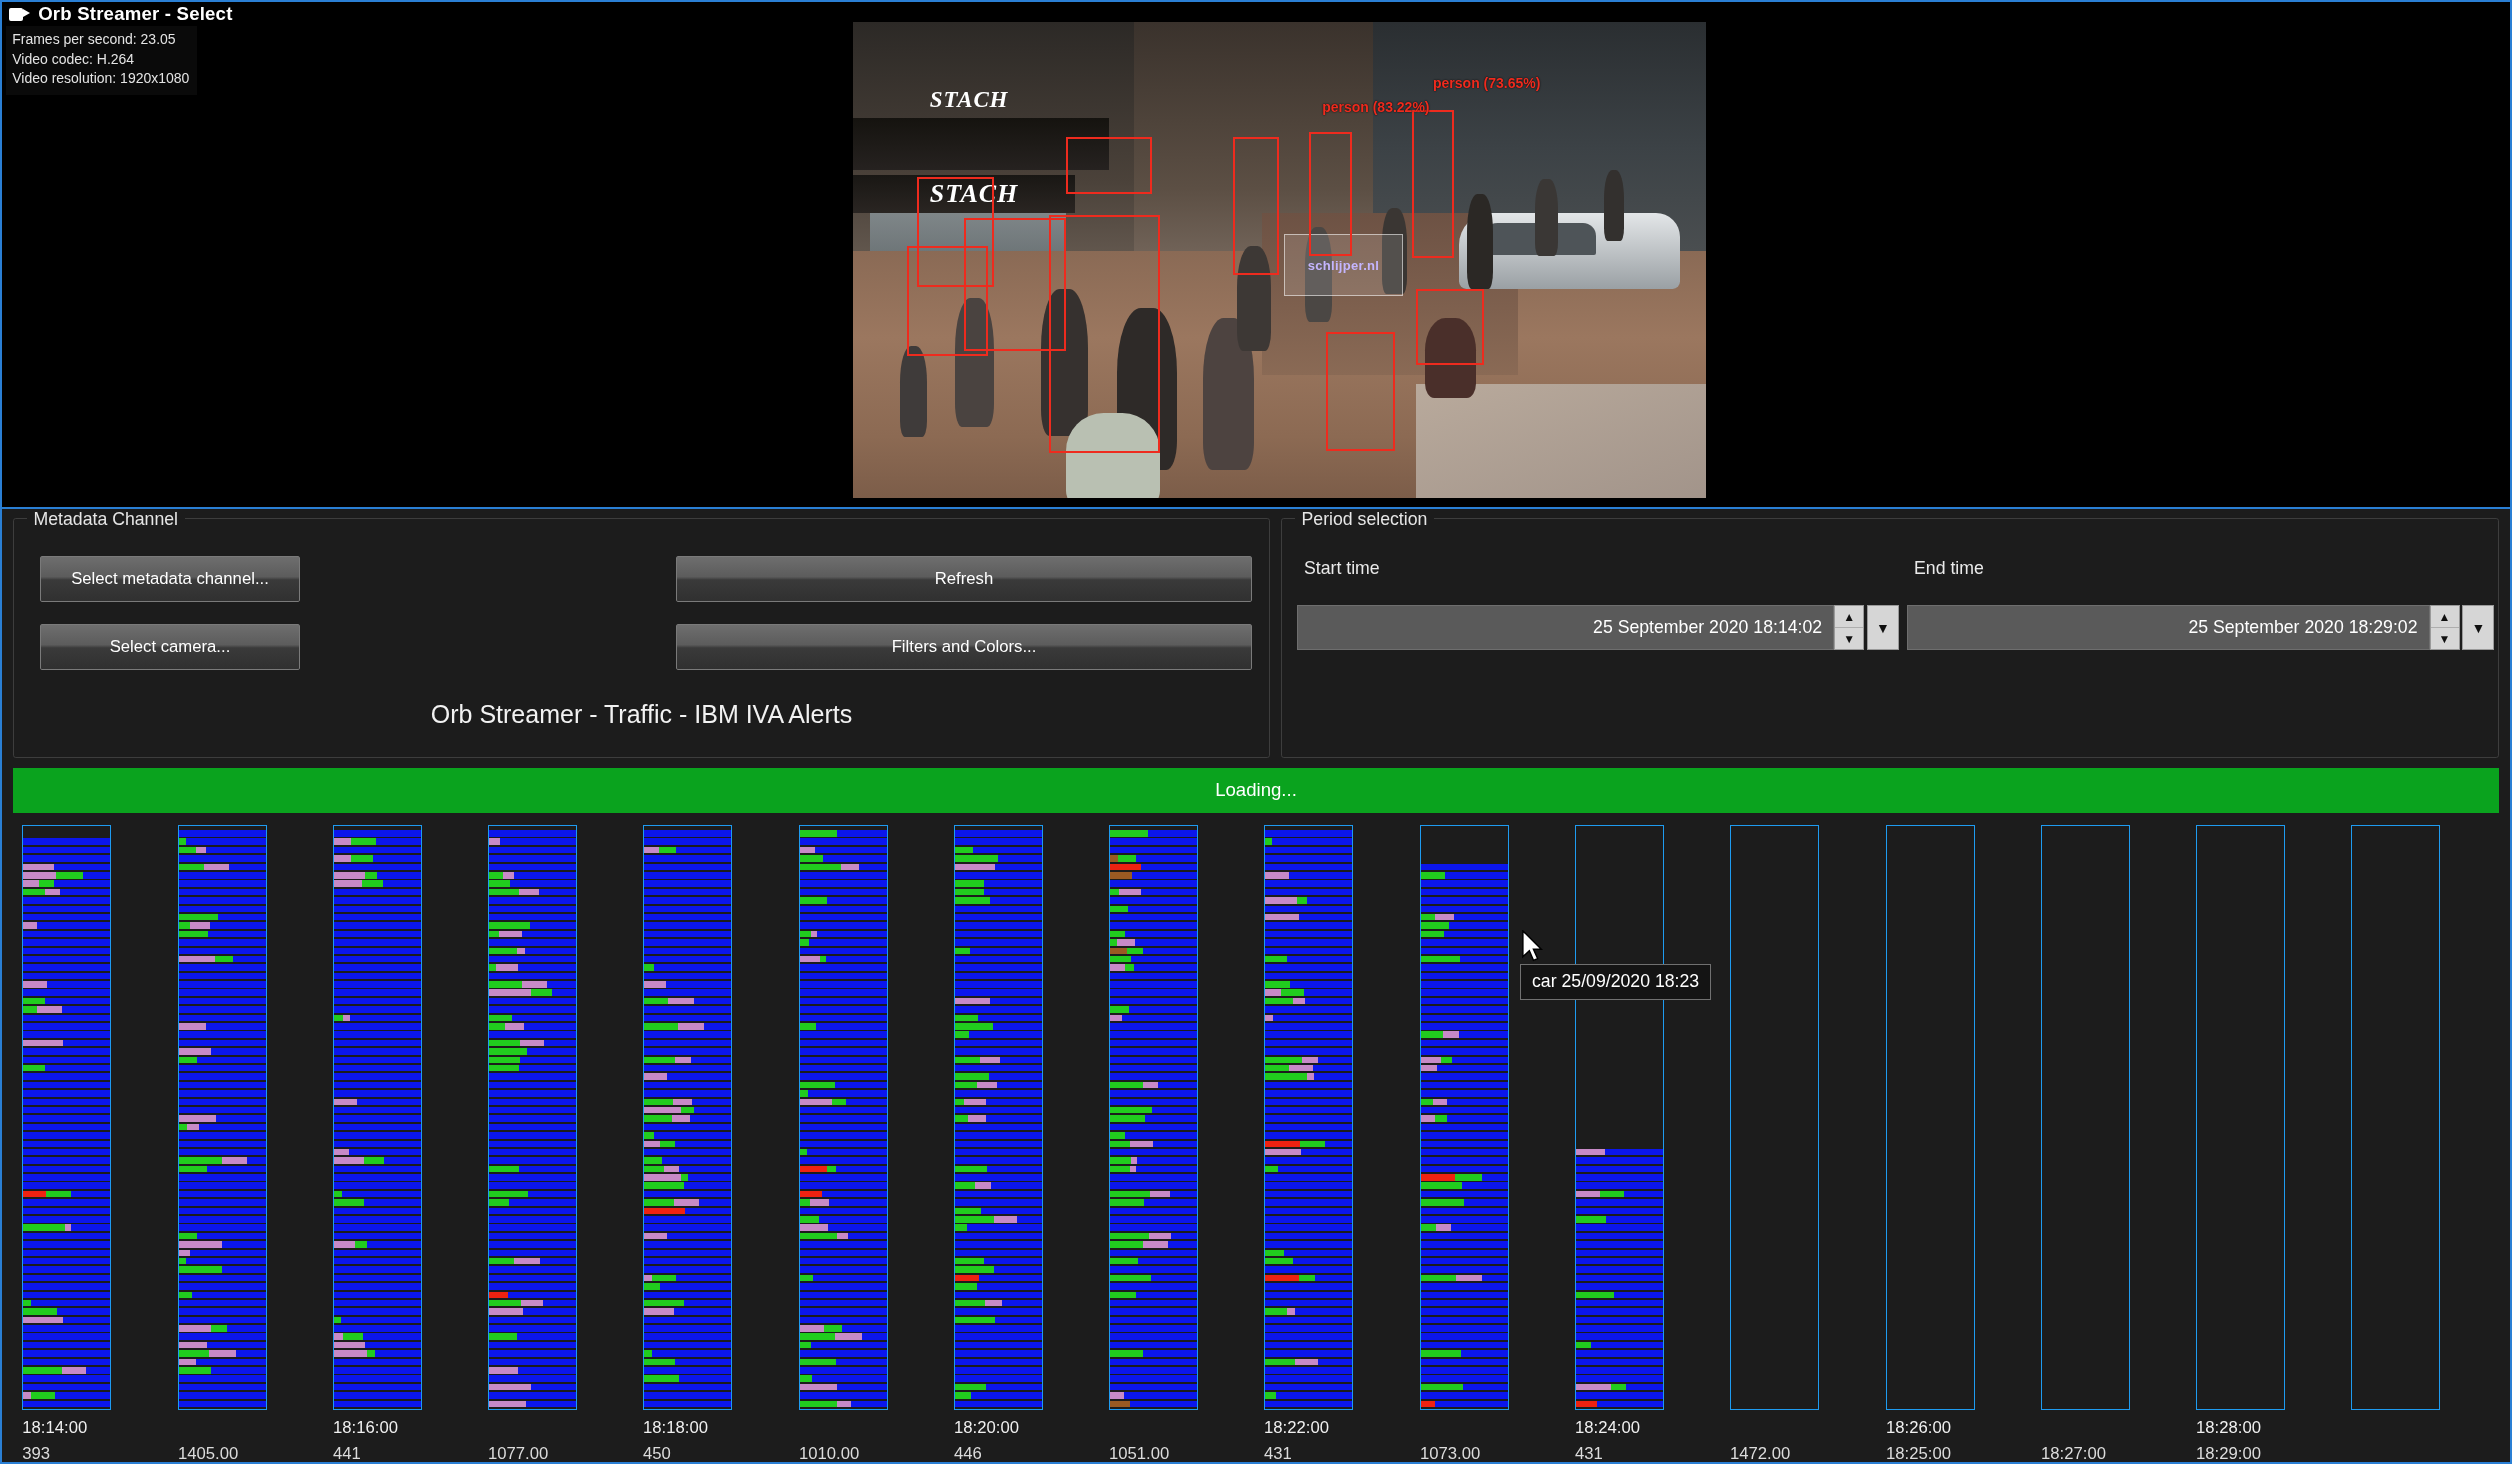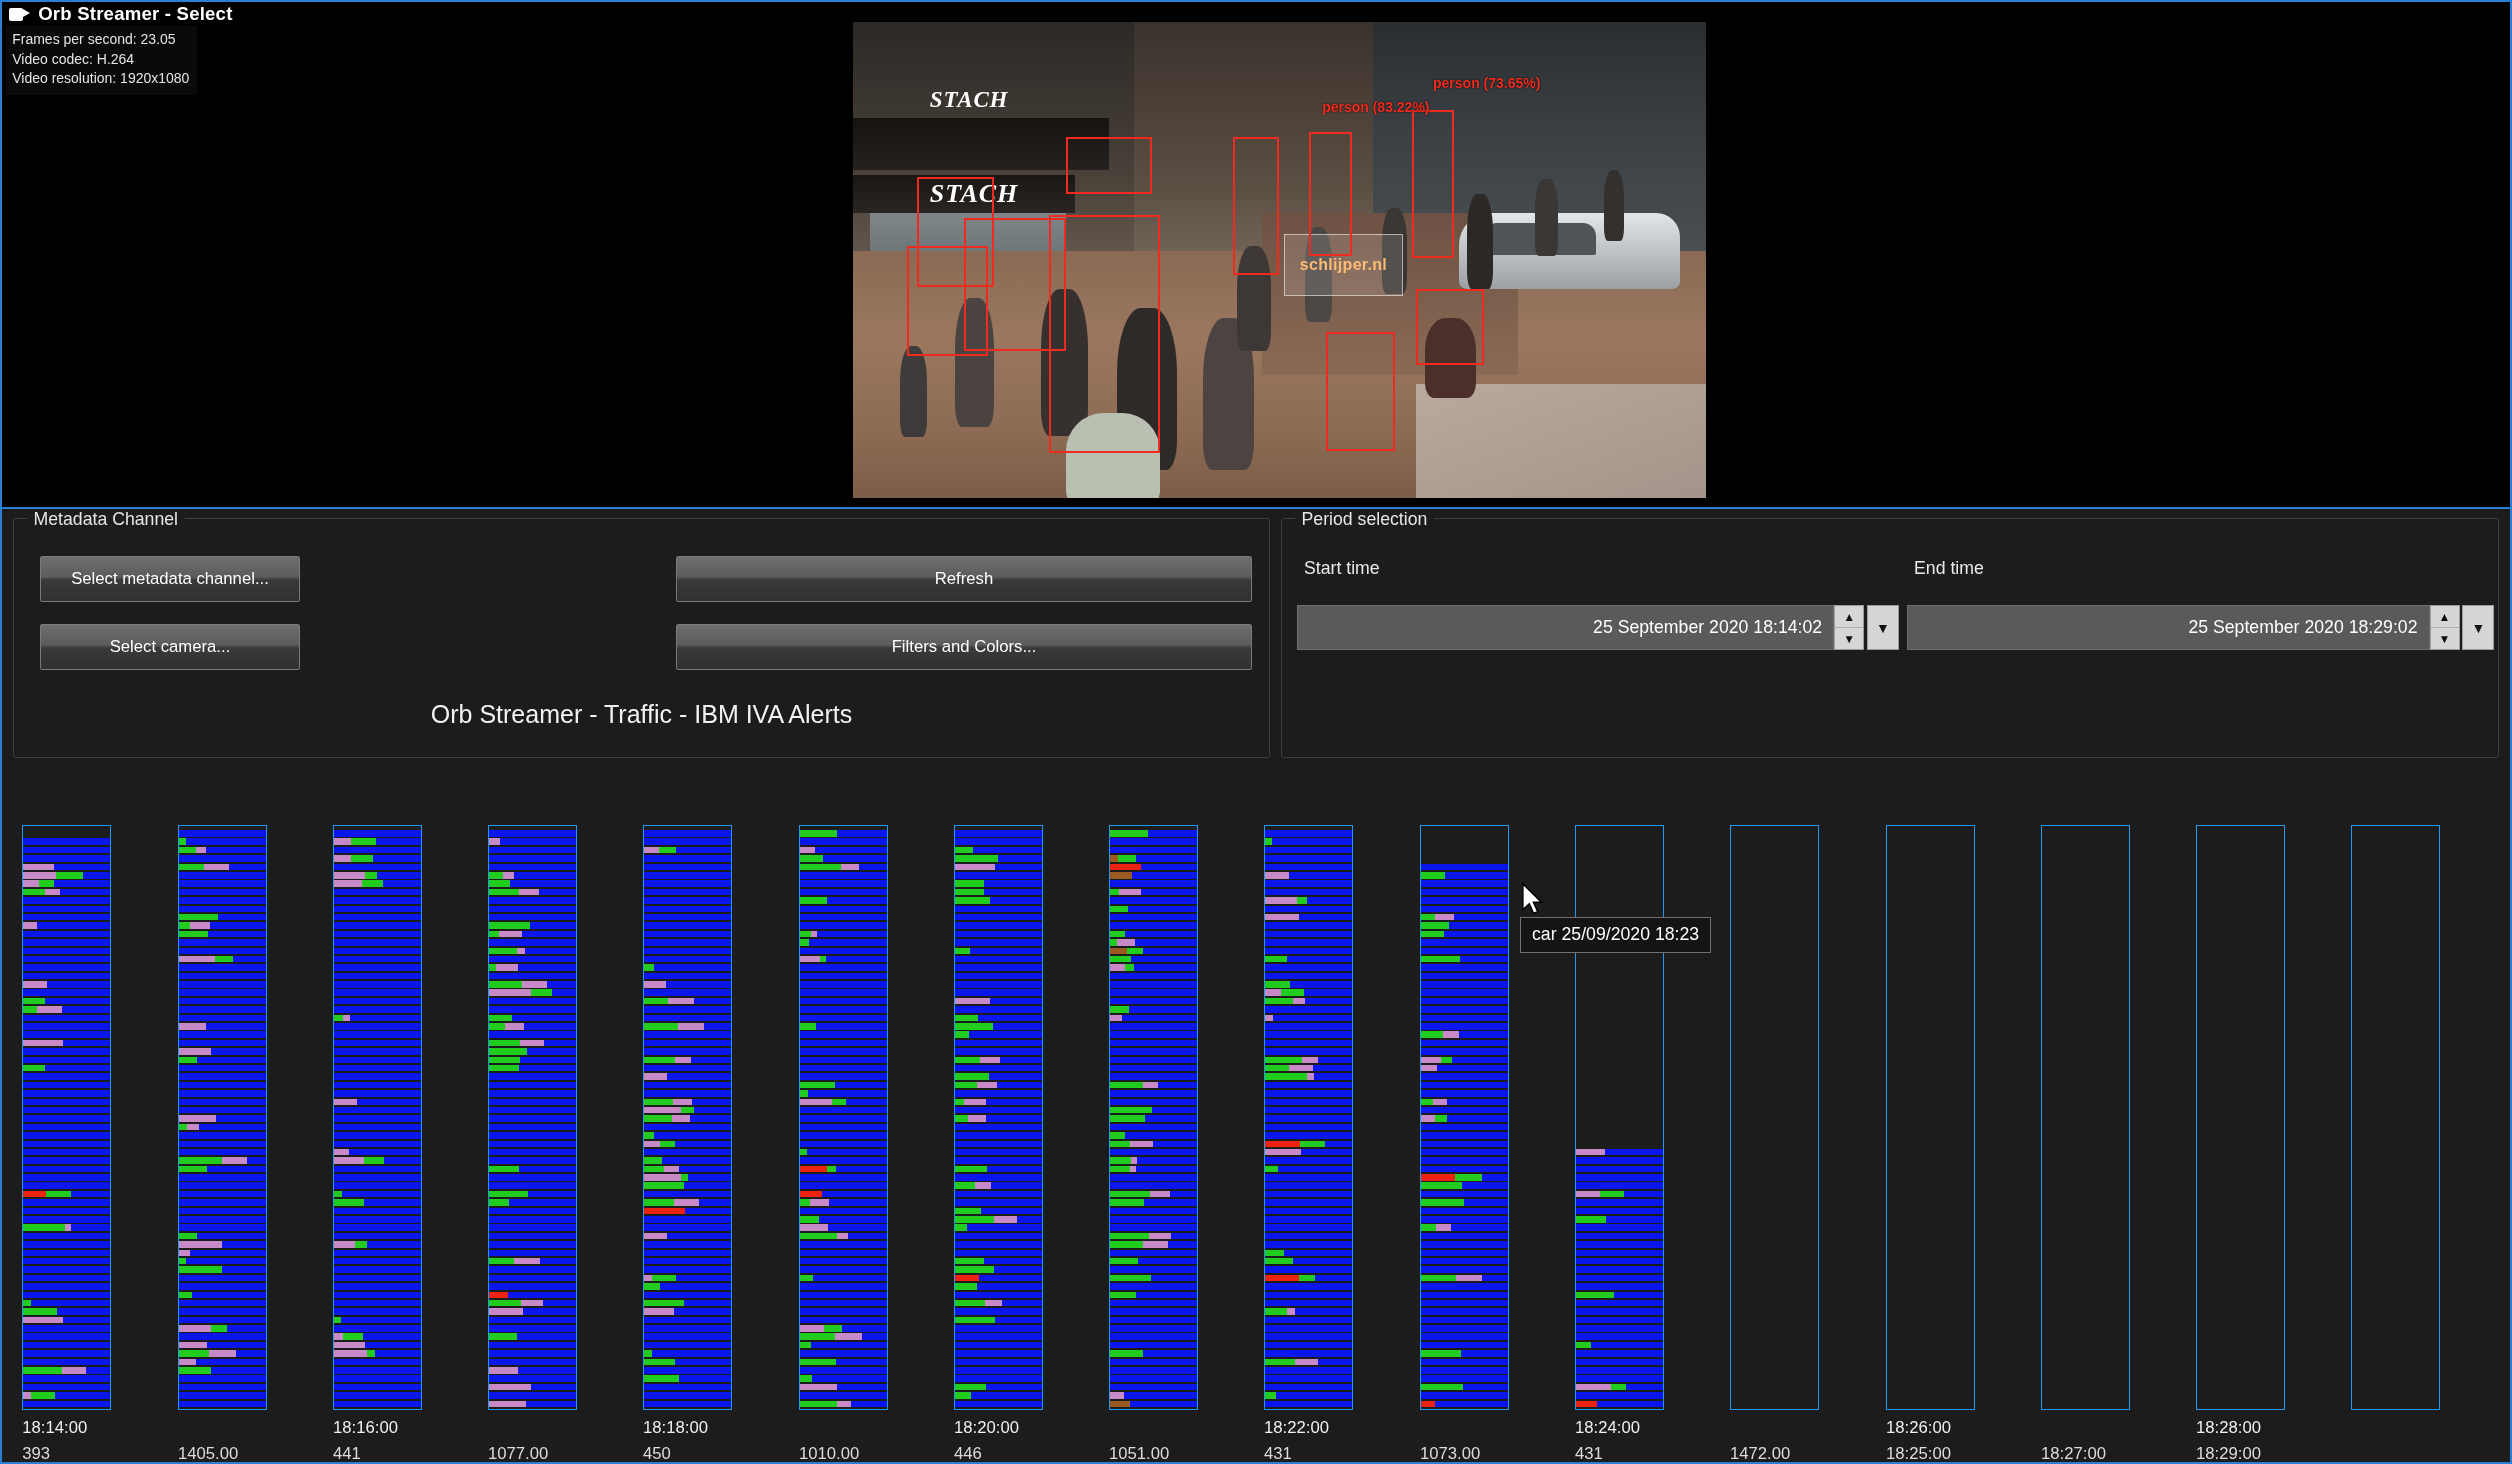"schlijper.nl" .vf-sign span { color: #fdba74 -> #c4b5fd; font-size: 16px -> 13px }
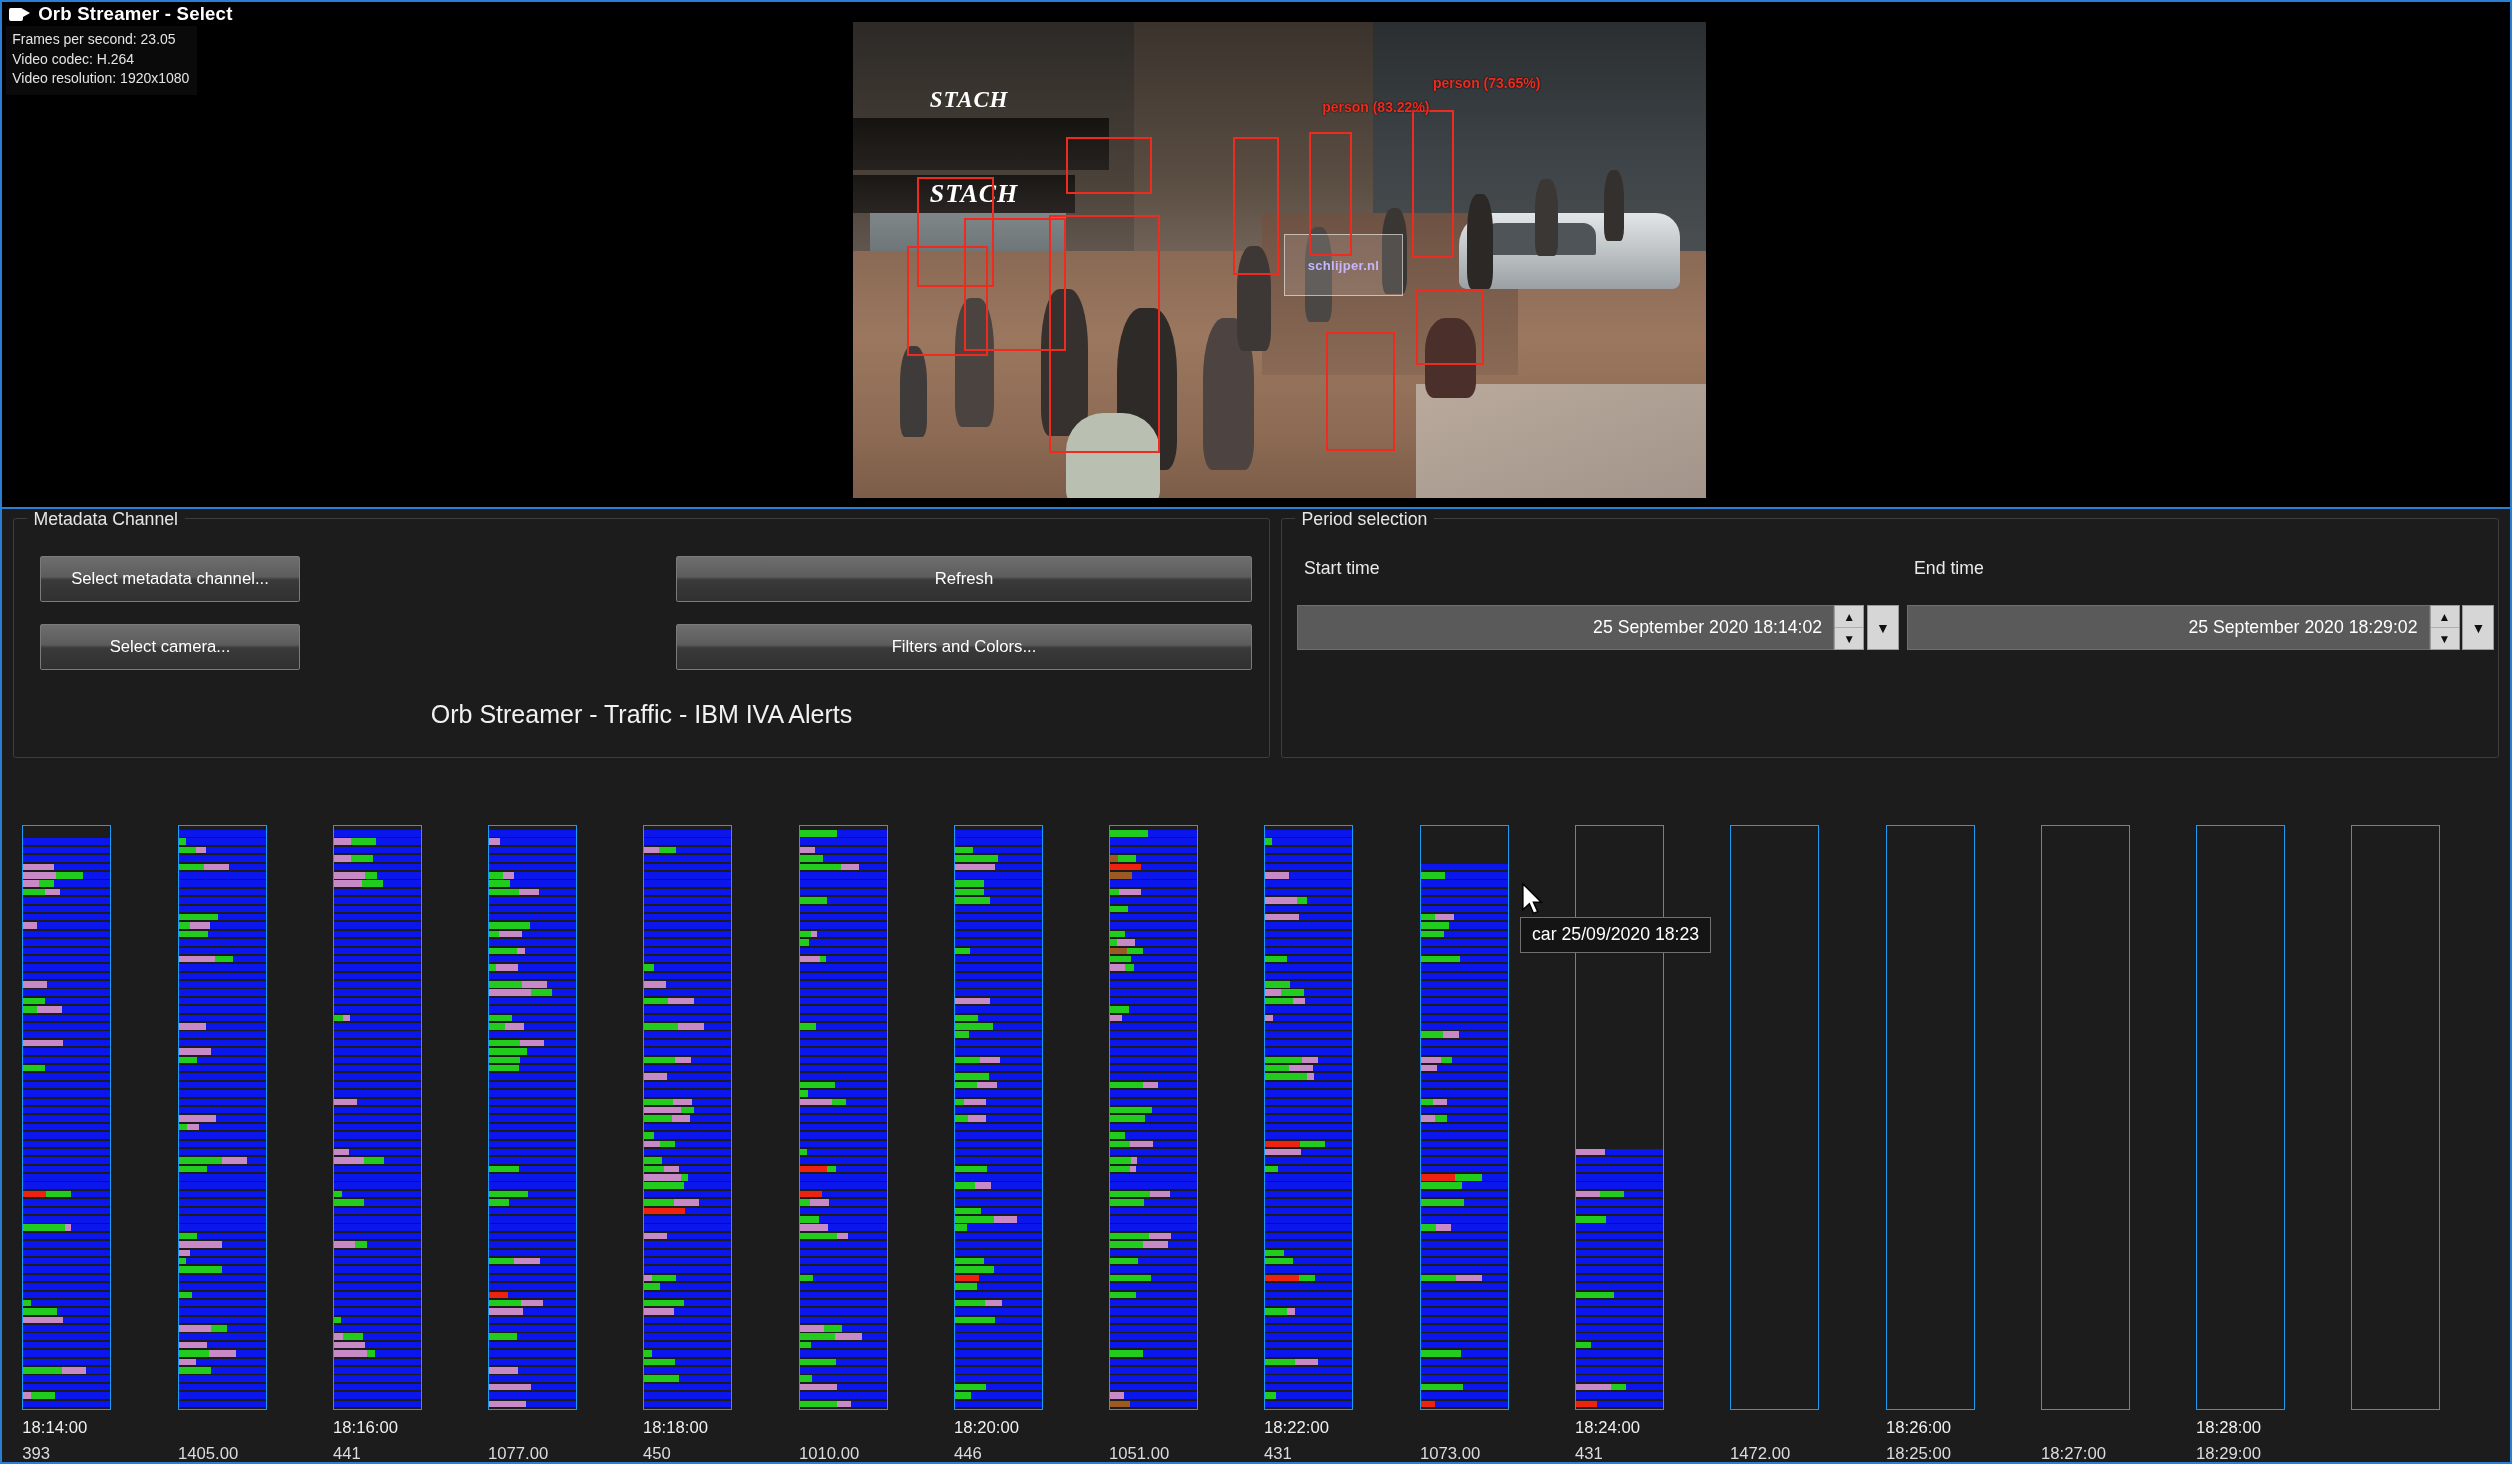"Loading..." div { html: none -> <div> <span>Loading...</span> </div> }
